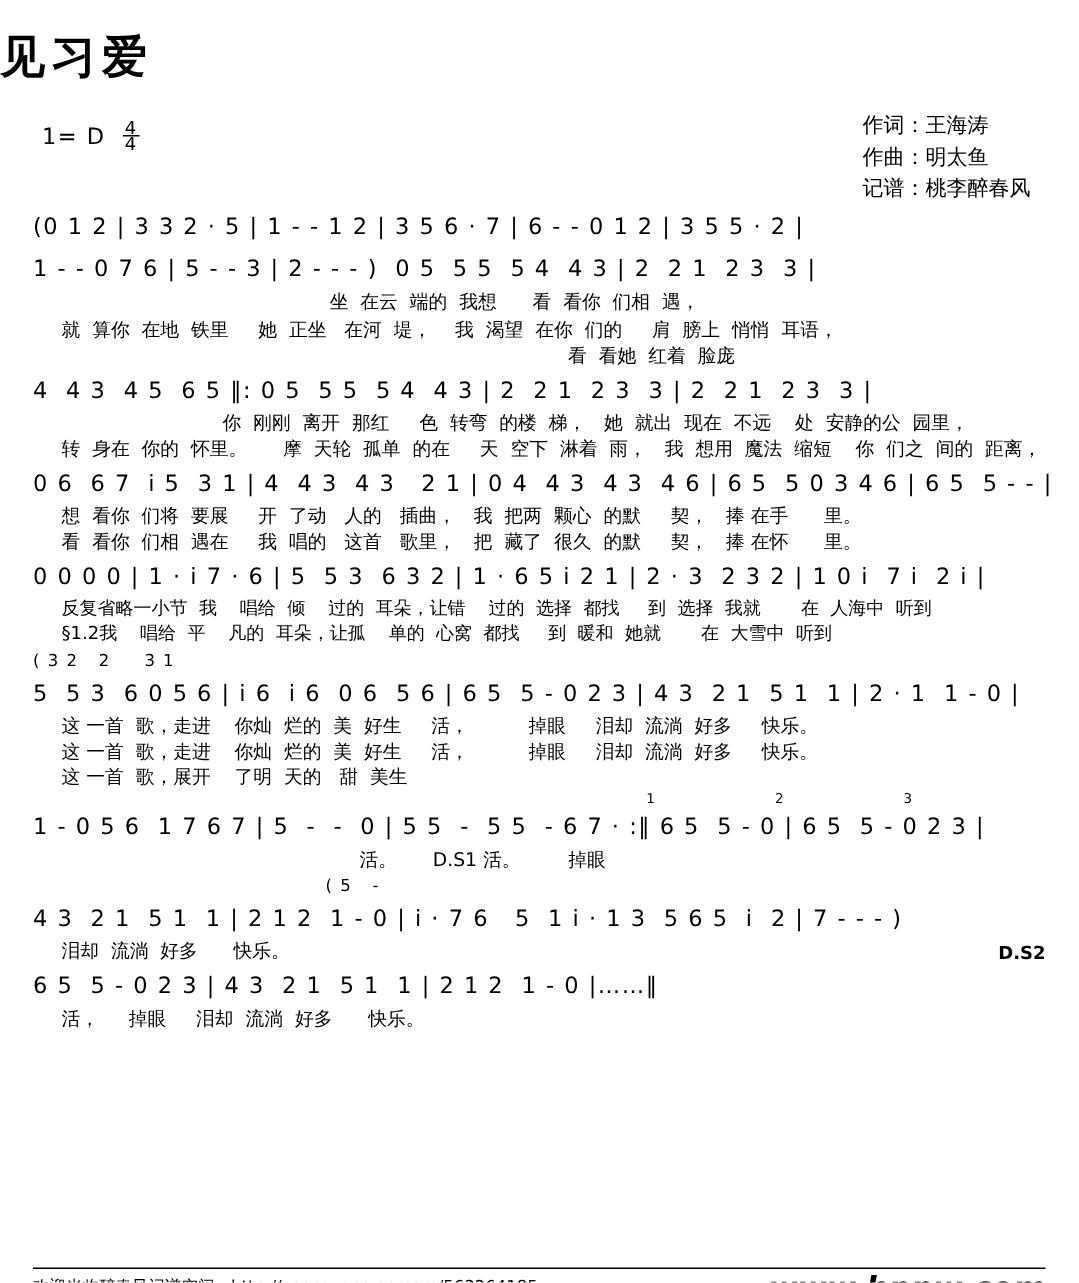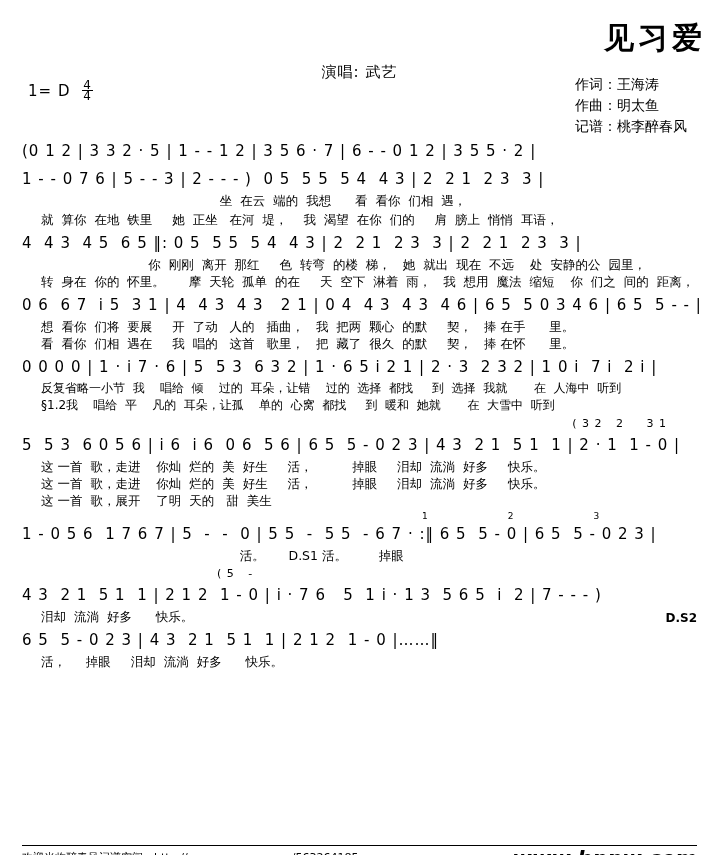"见习爱" .title { text-align: right -> left }
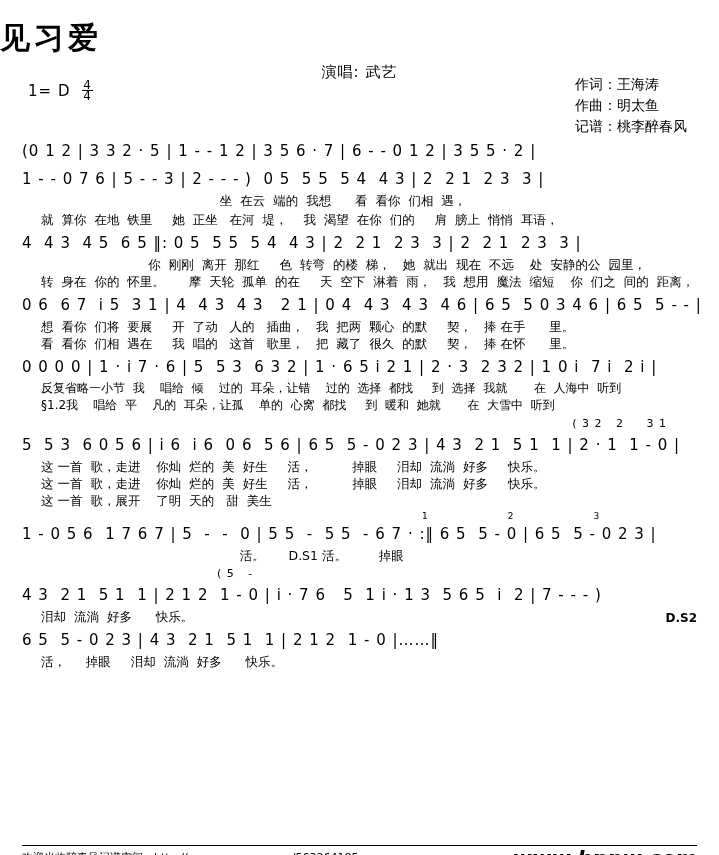"演唱: 武艺" div.singer { html: <div>演唱: 武艺</div> -> none }
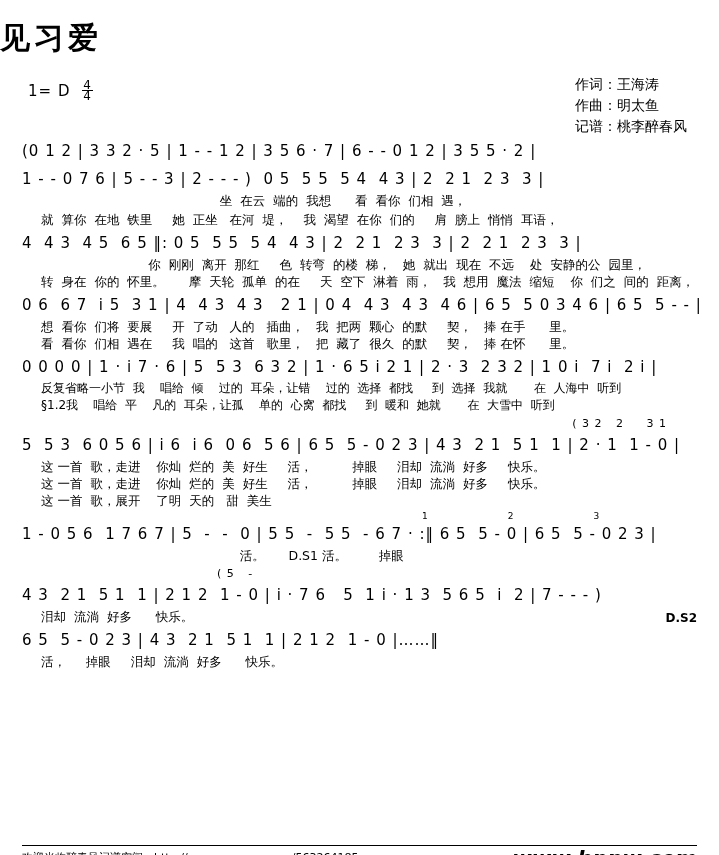"看 看她 红着 脸庞" div.lyric { html: none -> <div> 看 看她 红着 脸庞</div> }
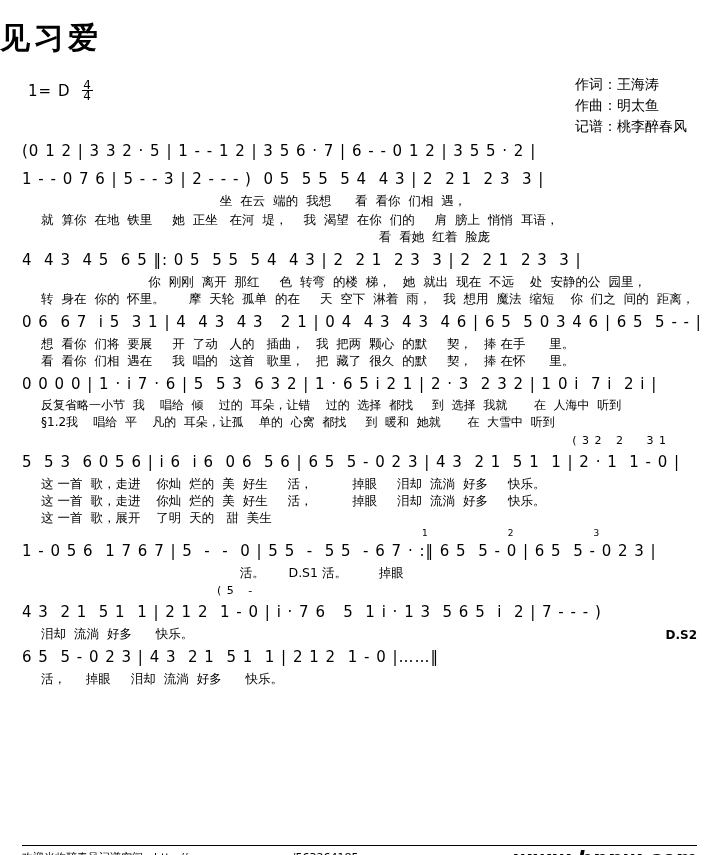"( 3 2 2 3" div.notes { text-align: right -> none }
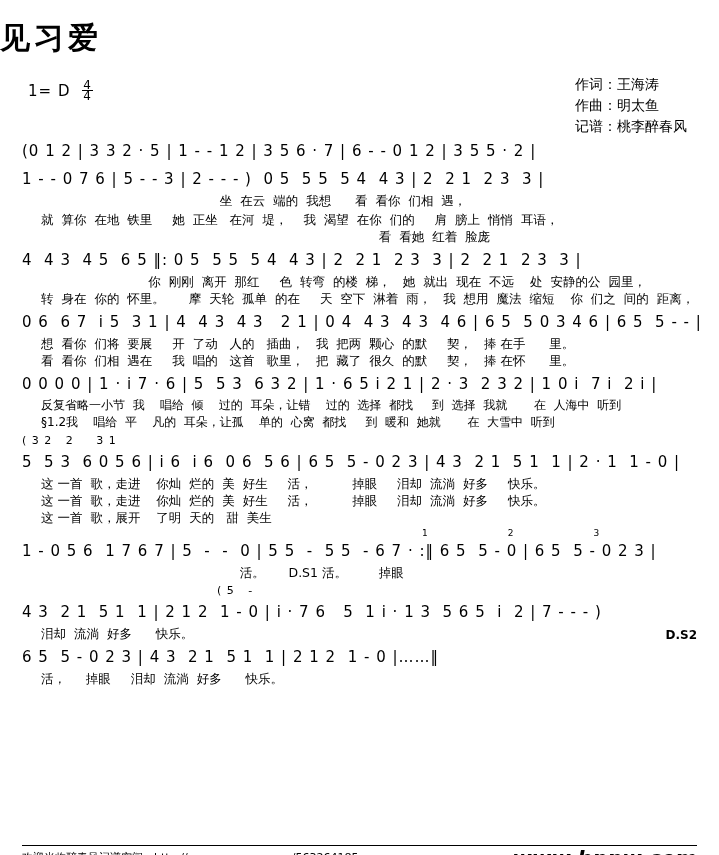"123" div.tiny { text-align: none -> center }
